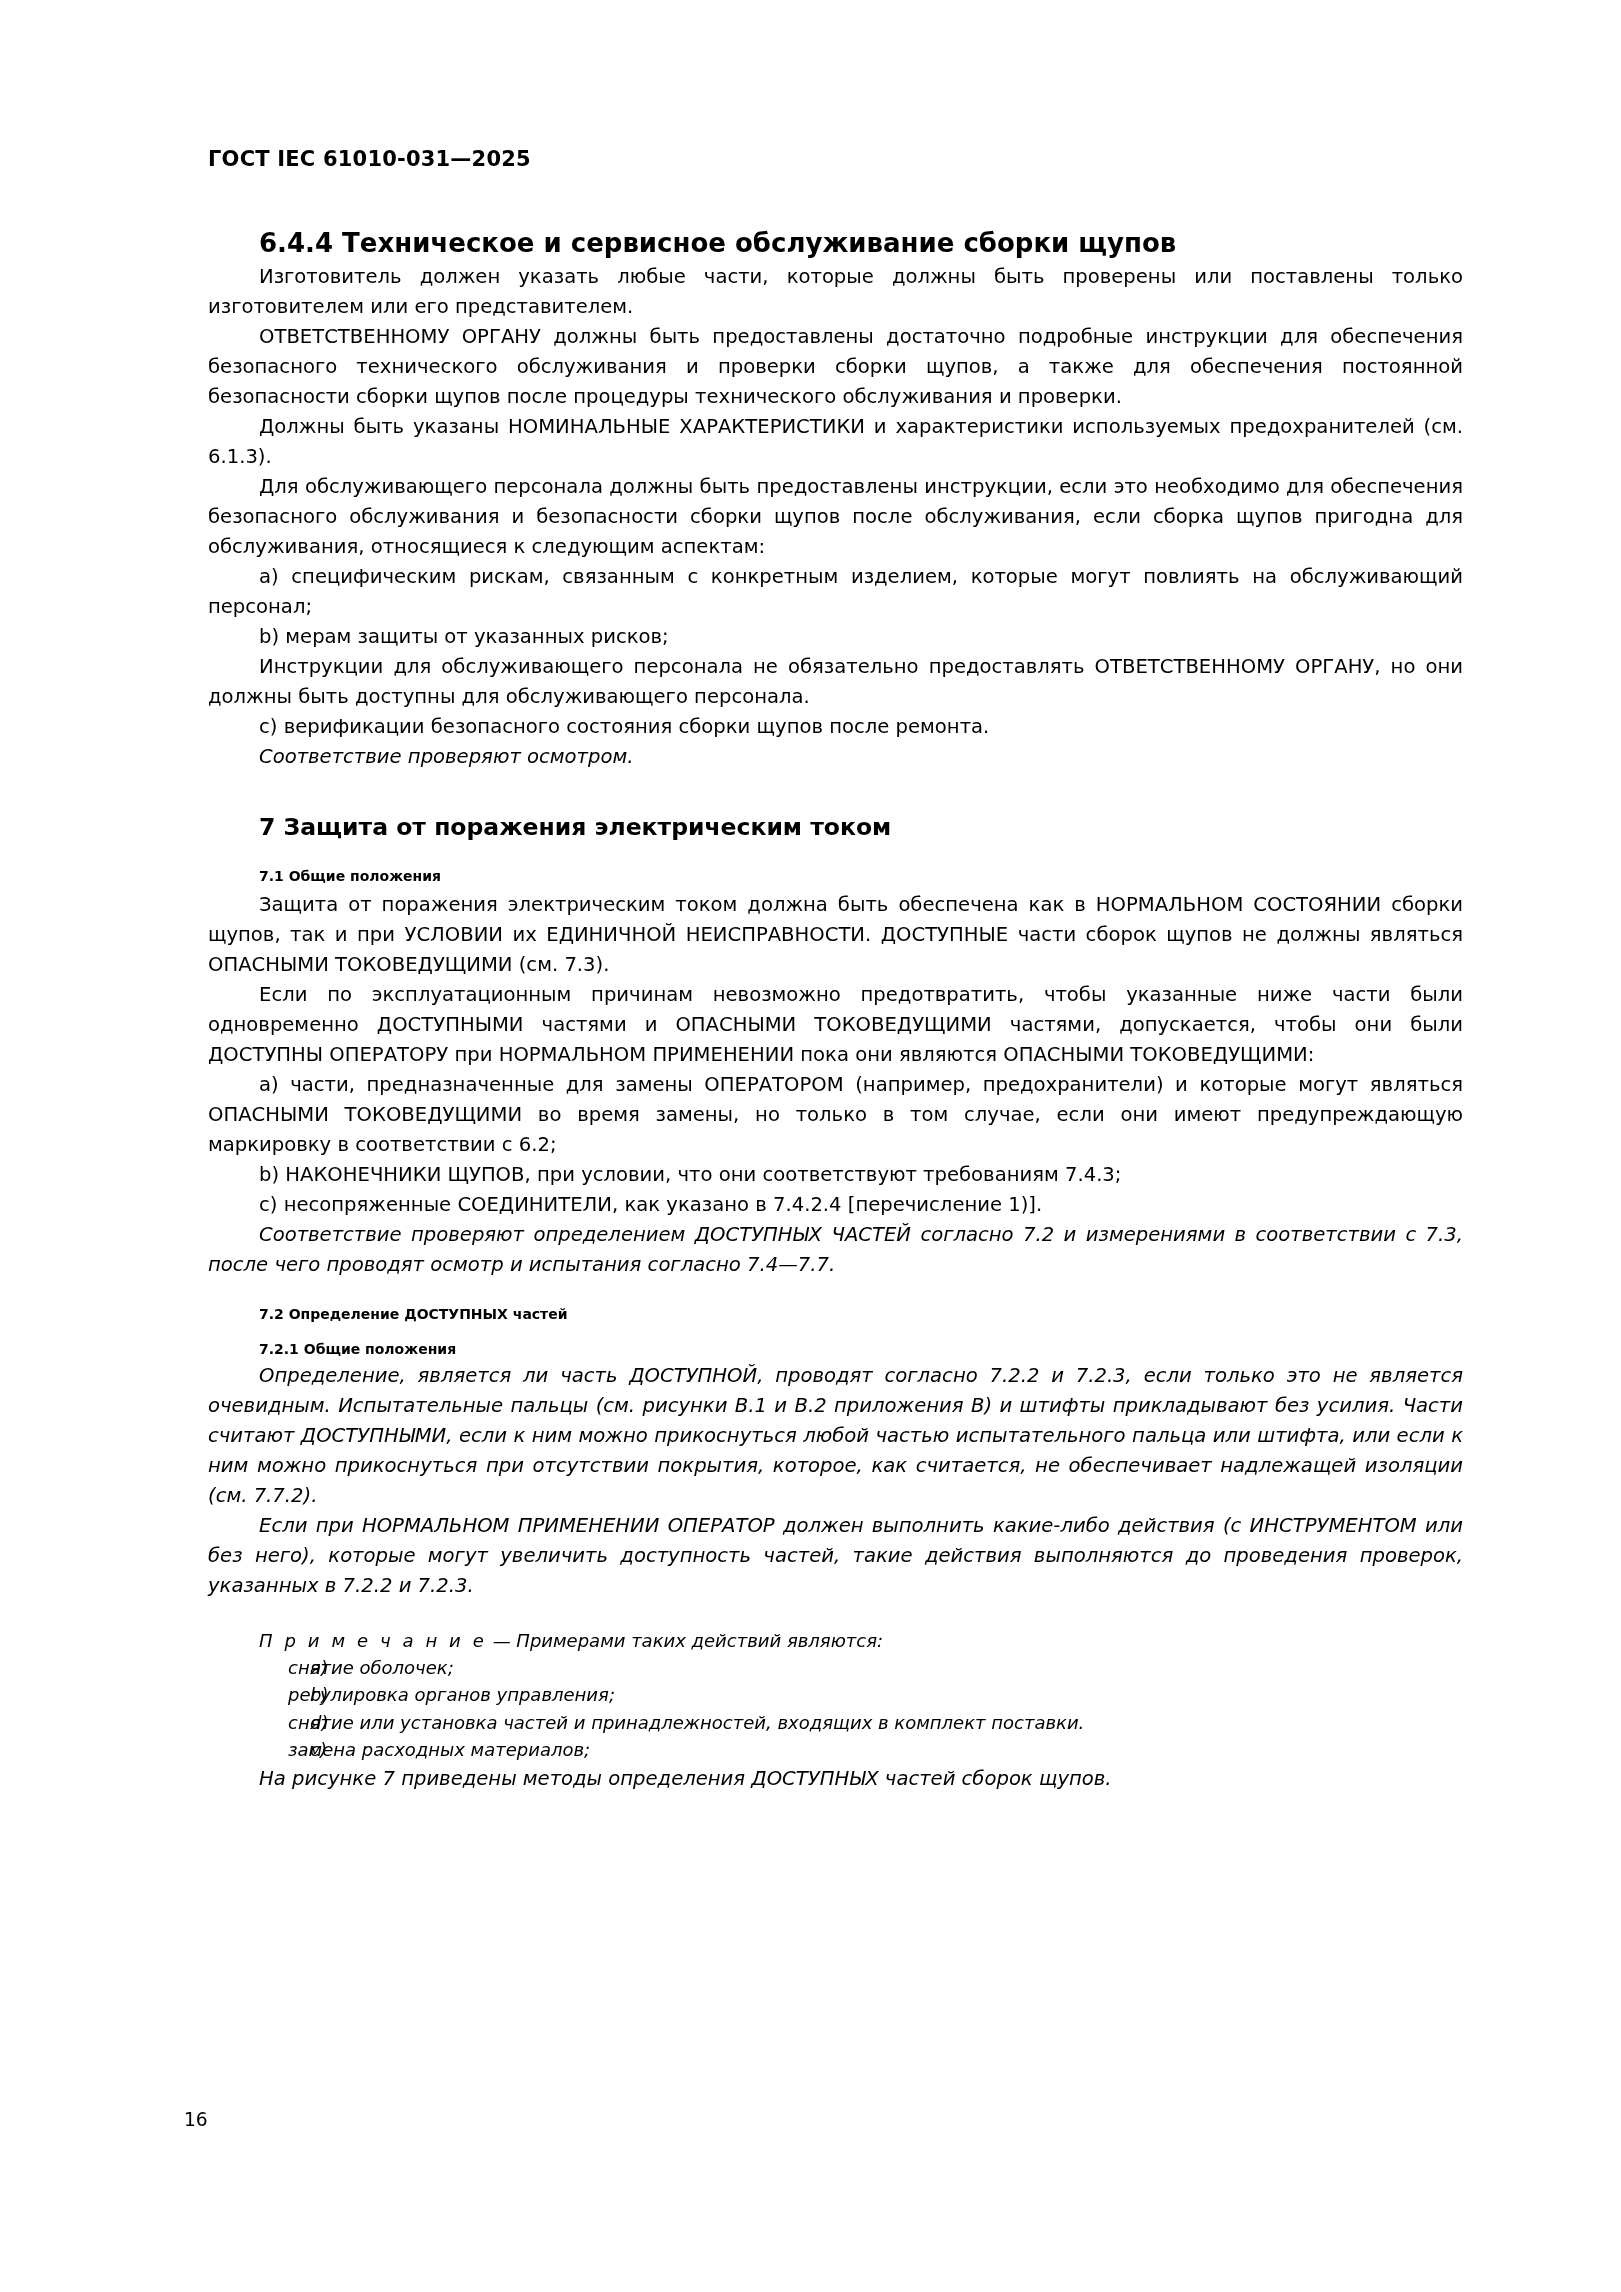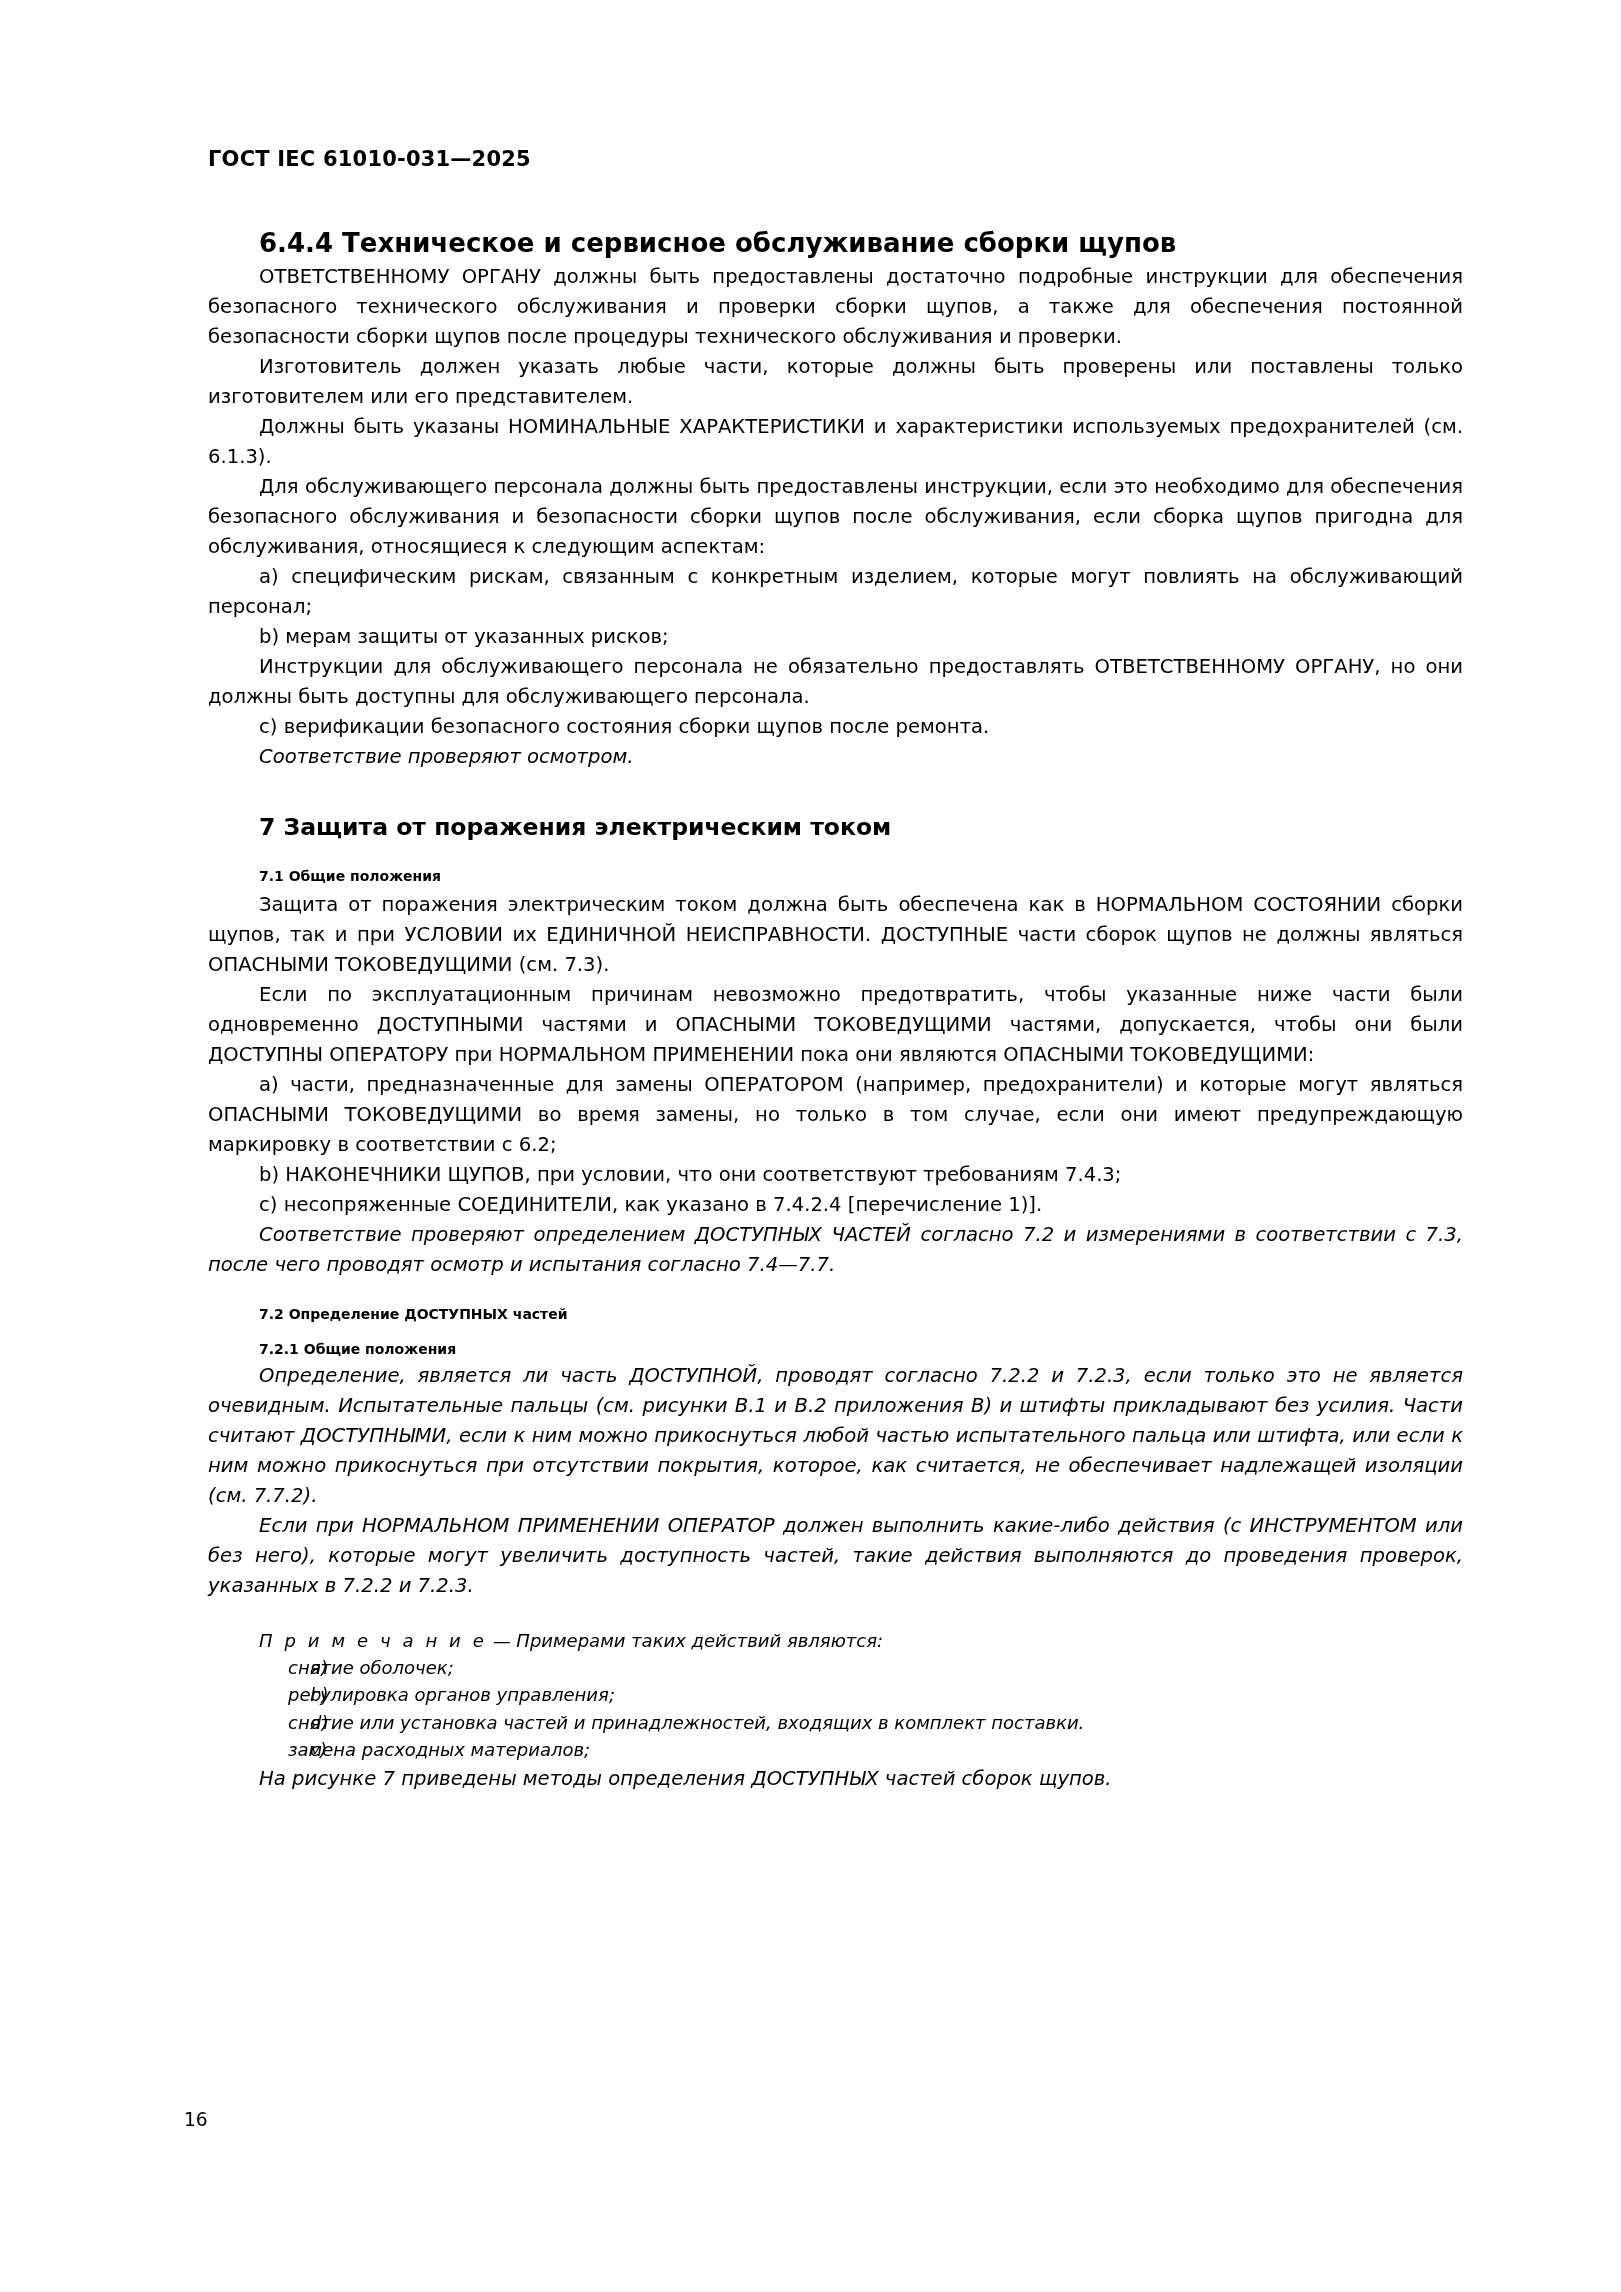"ОТВЕТСТВЕННОМУ ОРГАНУ должны быть" p.body { order: before "Изготовитель должен указать любые части," -> after "Изготовитель должен указать любые части," }
